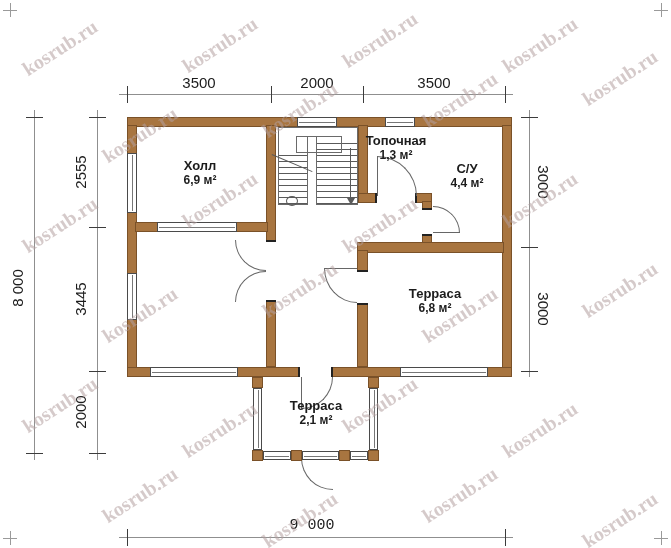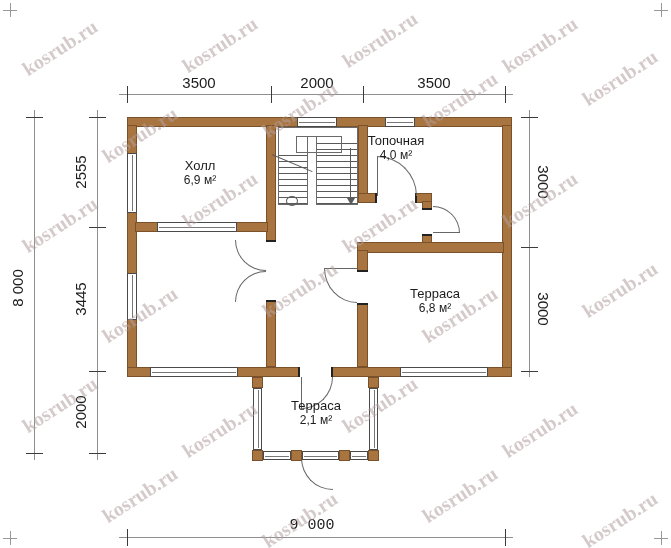"Топочная" .room-label { font-weight: none -> bold }
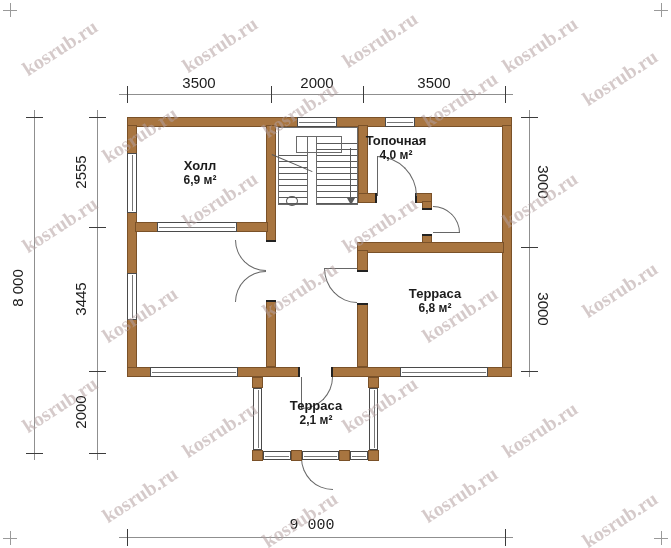"4,0 м²" div.rarea { text: 4,0 -> 1,3 }
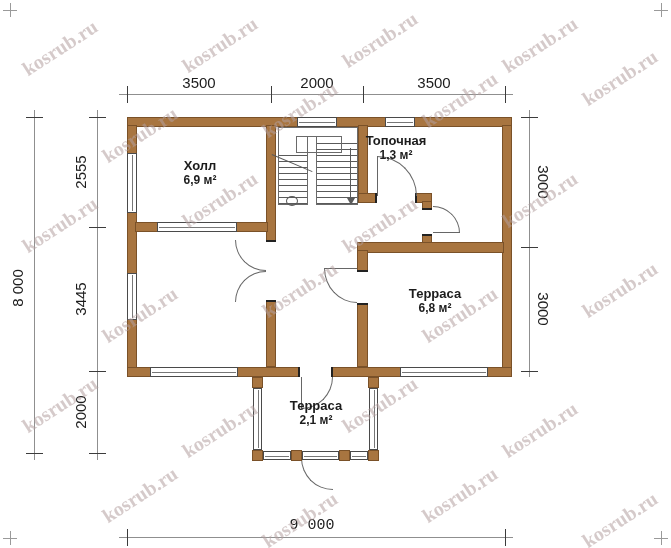"С/У" div.room-label { html: none -> <div> <div>С/У</div> <div>4,4 м²</div> </div> }
